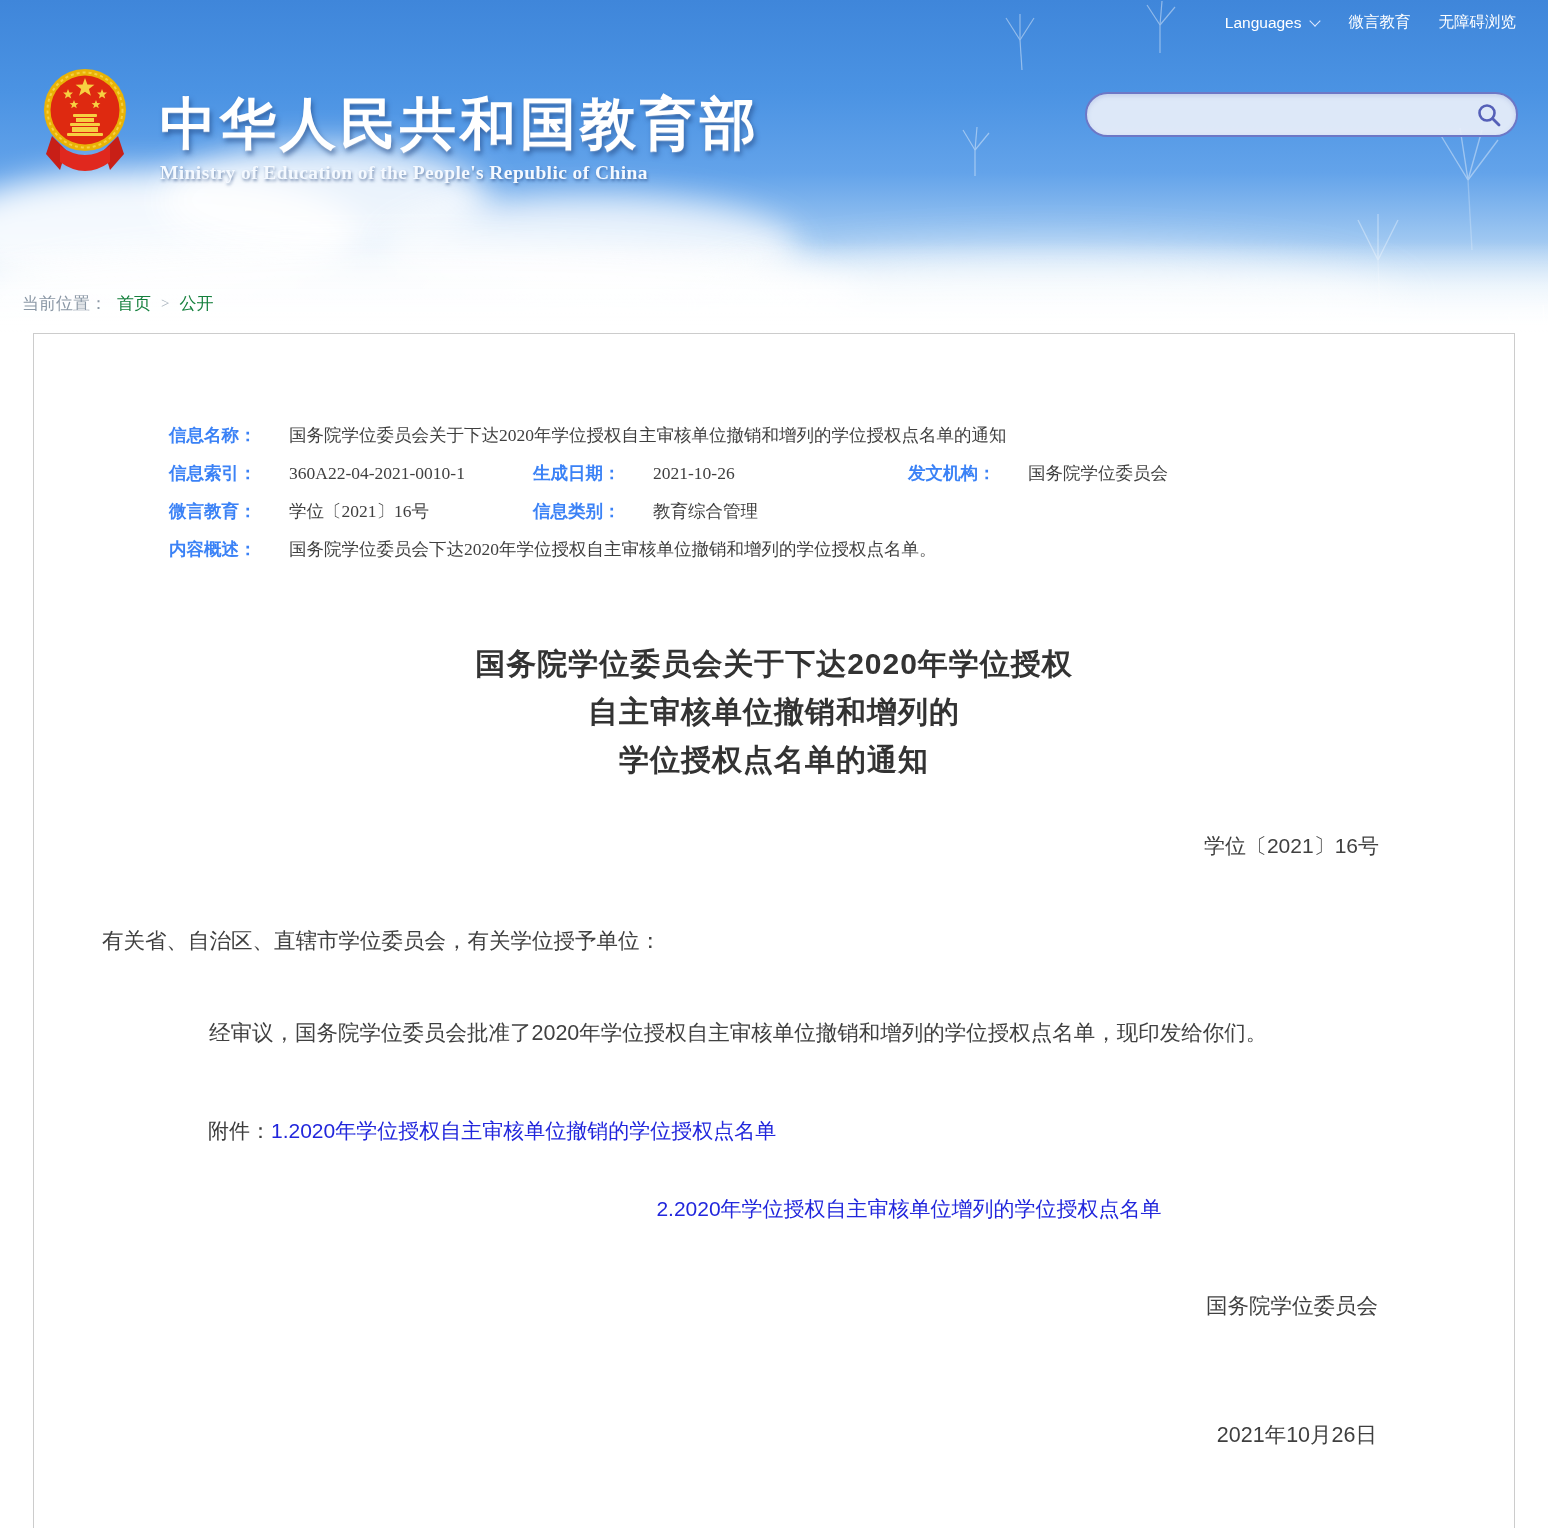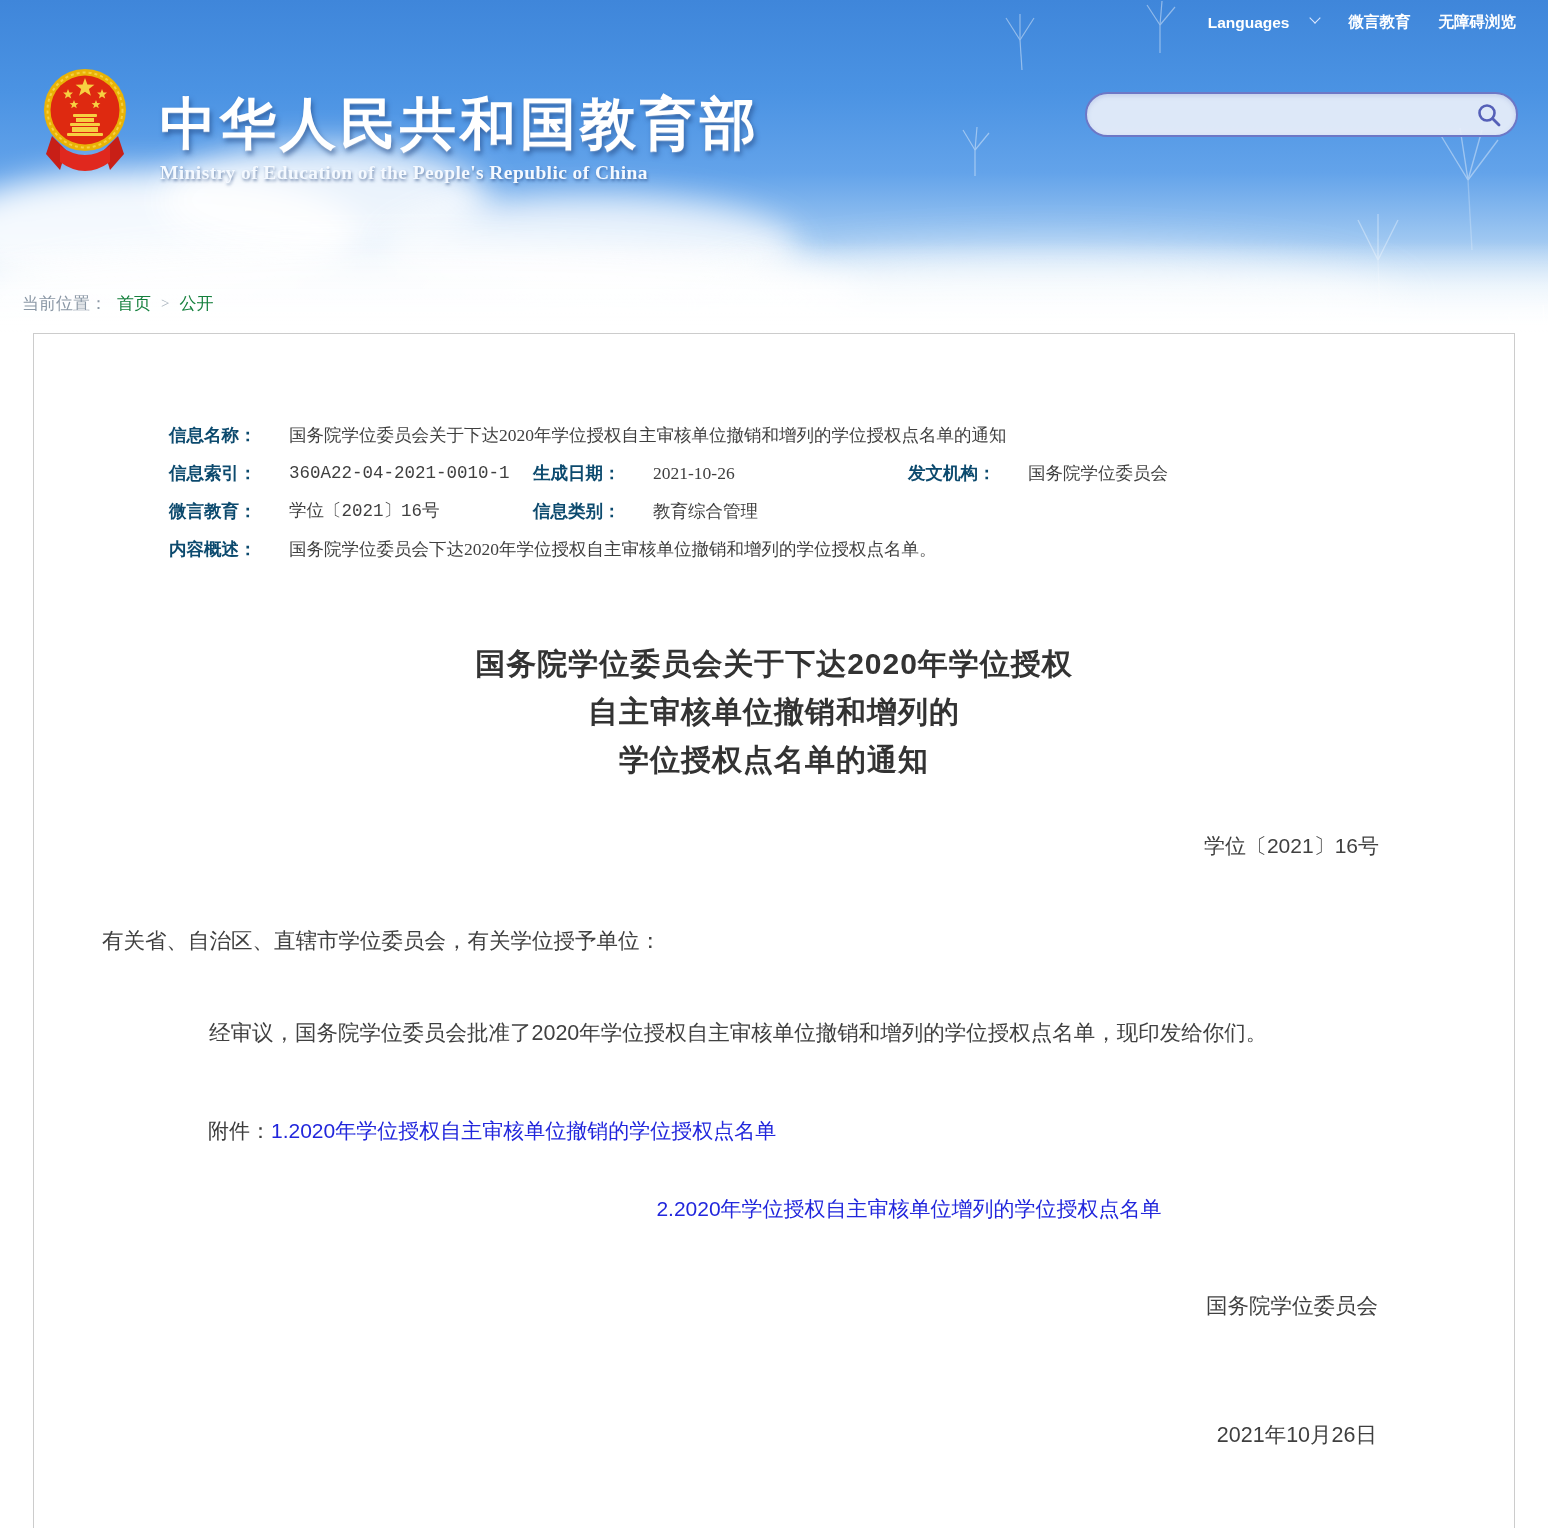"Languages" .topnav .navitem { align-items: none -> center; font-weight: bold -> none; gap: 20px -> 8px }
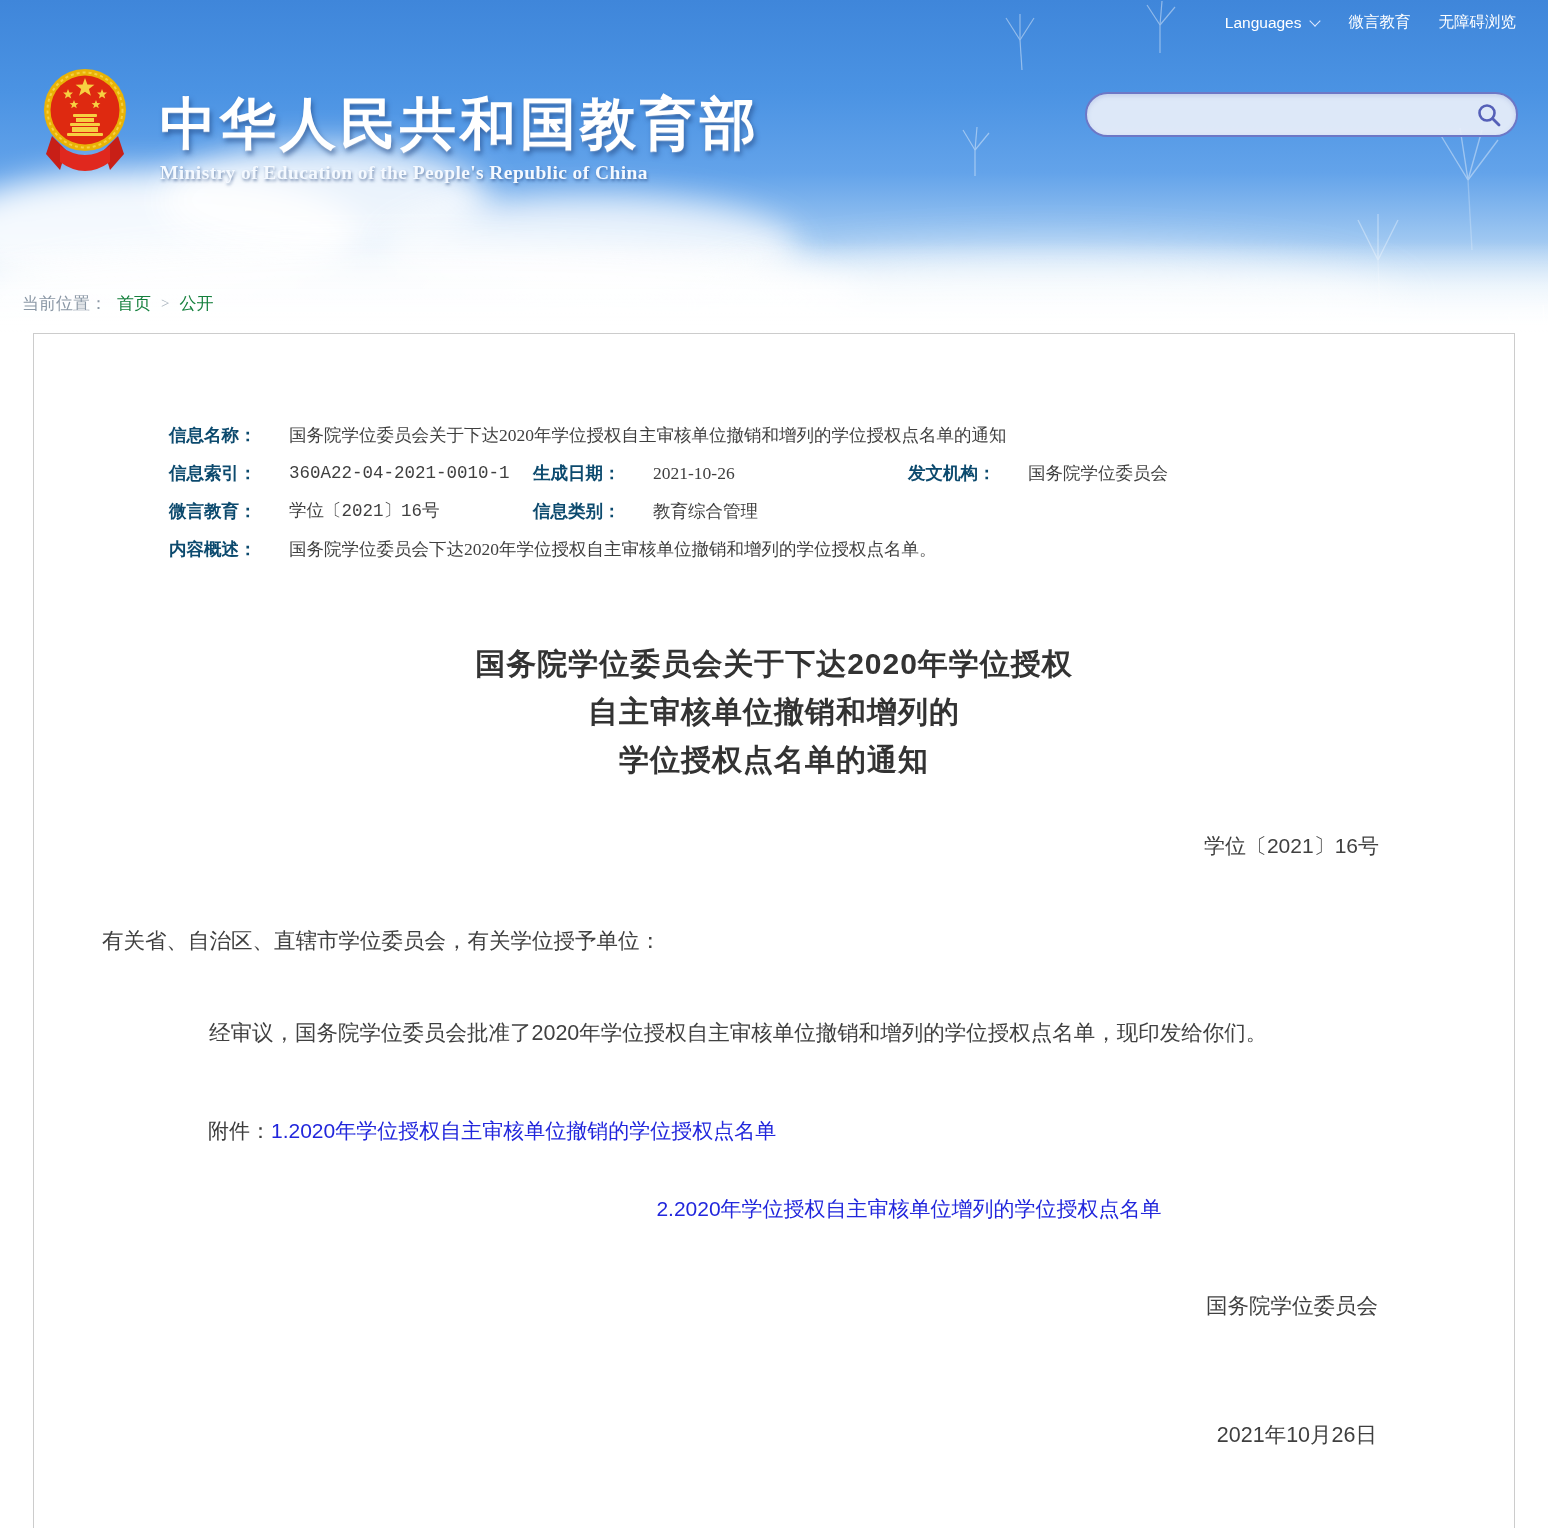"信息名称：" .m-label { color: #0c4a6e -> #3b82f6 }
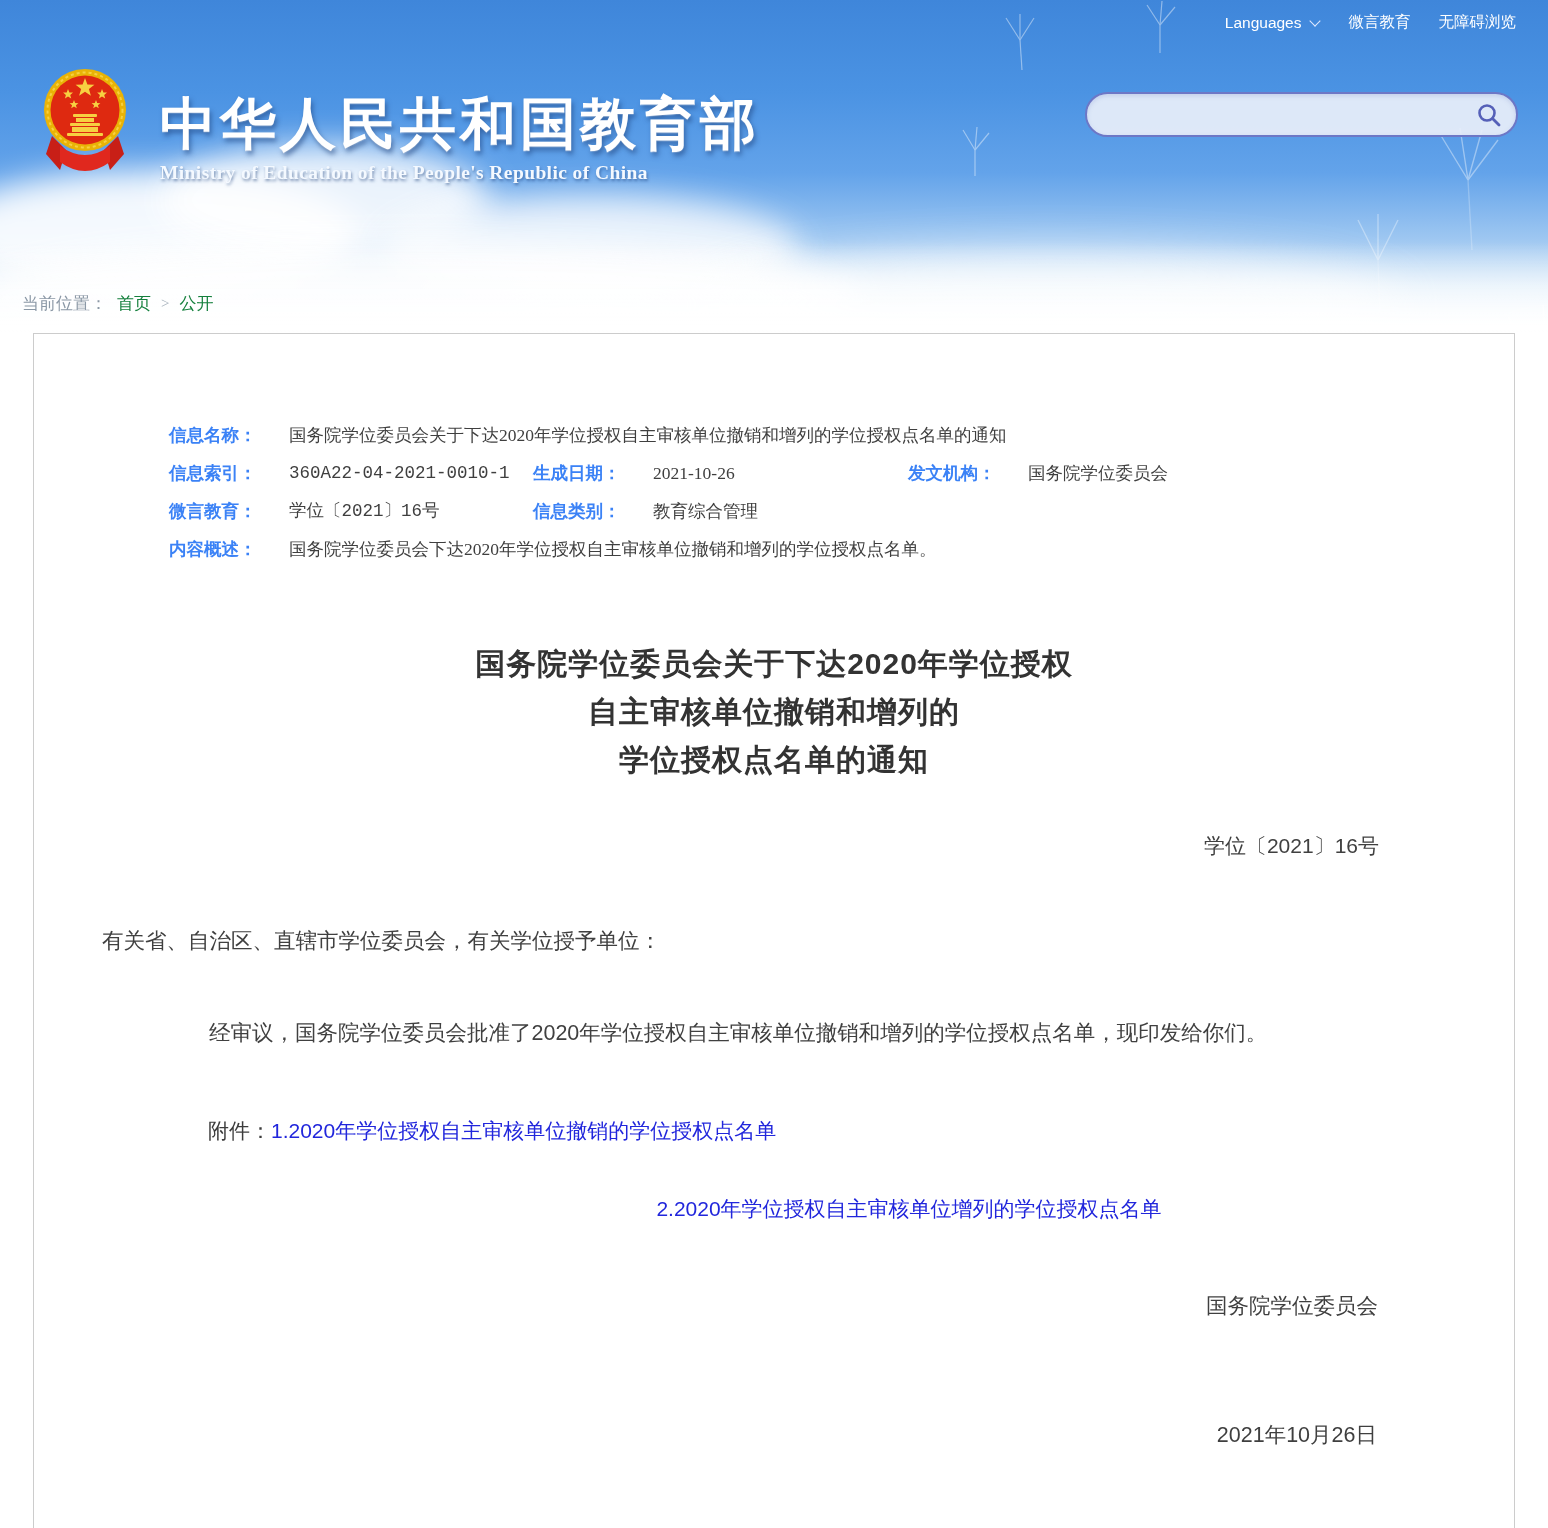"360A22-04-2021-0010-1" .w1 { font-family: Liberation Mono, monospace -> none }
